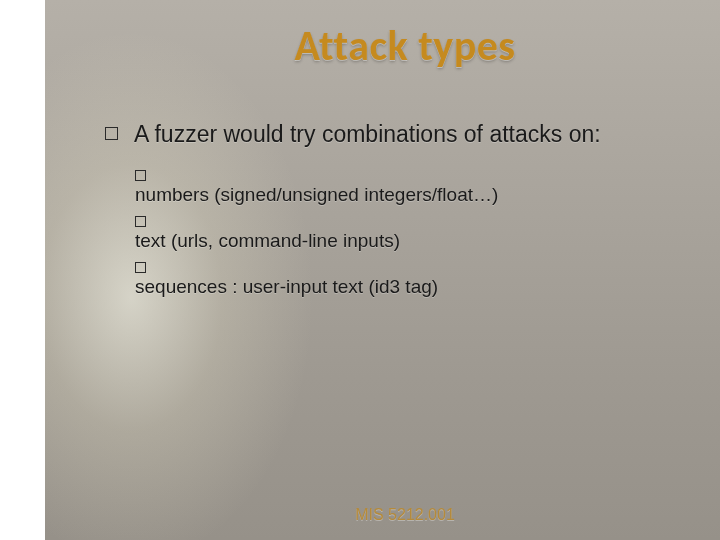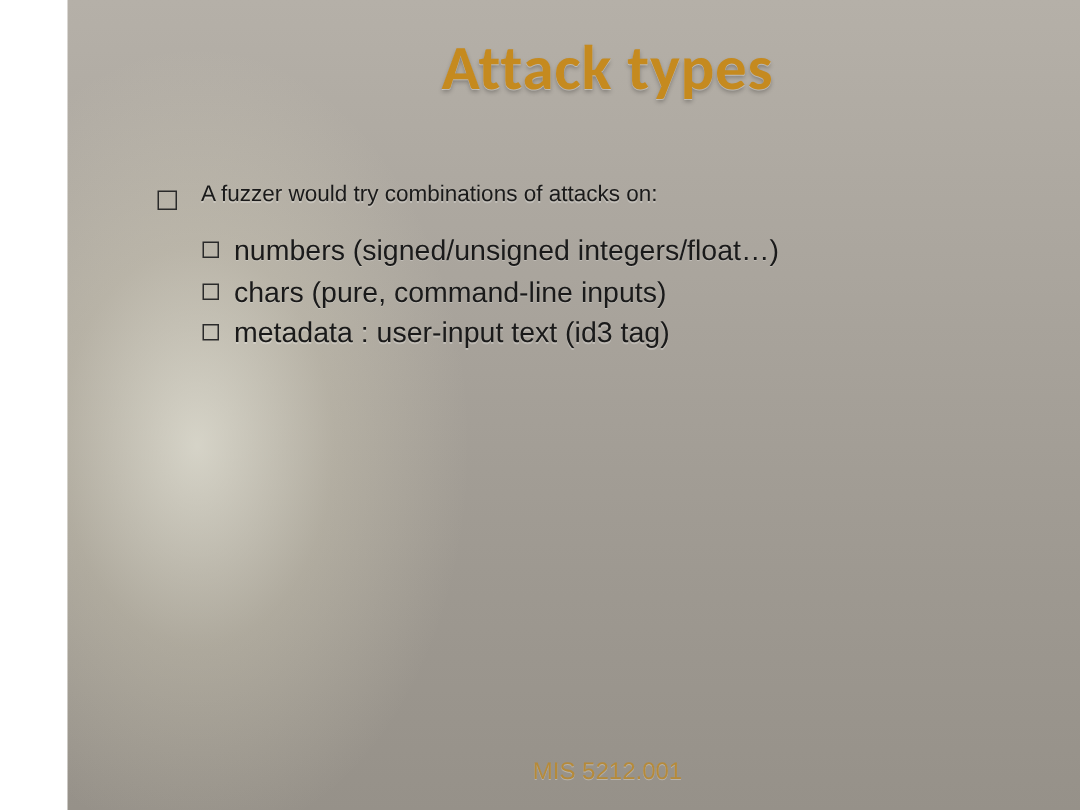"A fuzzer would try combinations" .lvl1 { font-size: 15px -> 23px }
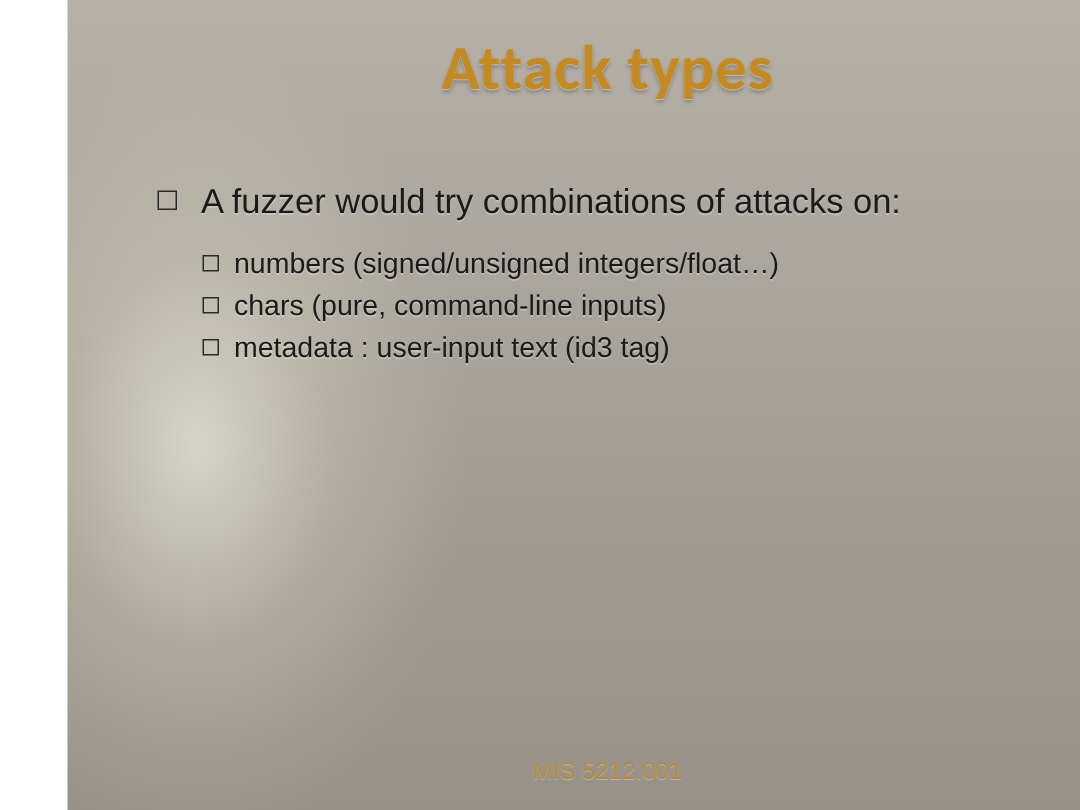"numbers (signed/unsigned" .lvl2 { flex-direction: none -> column }
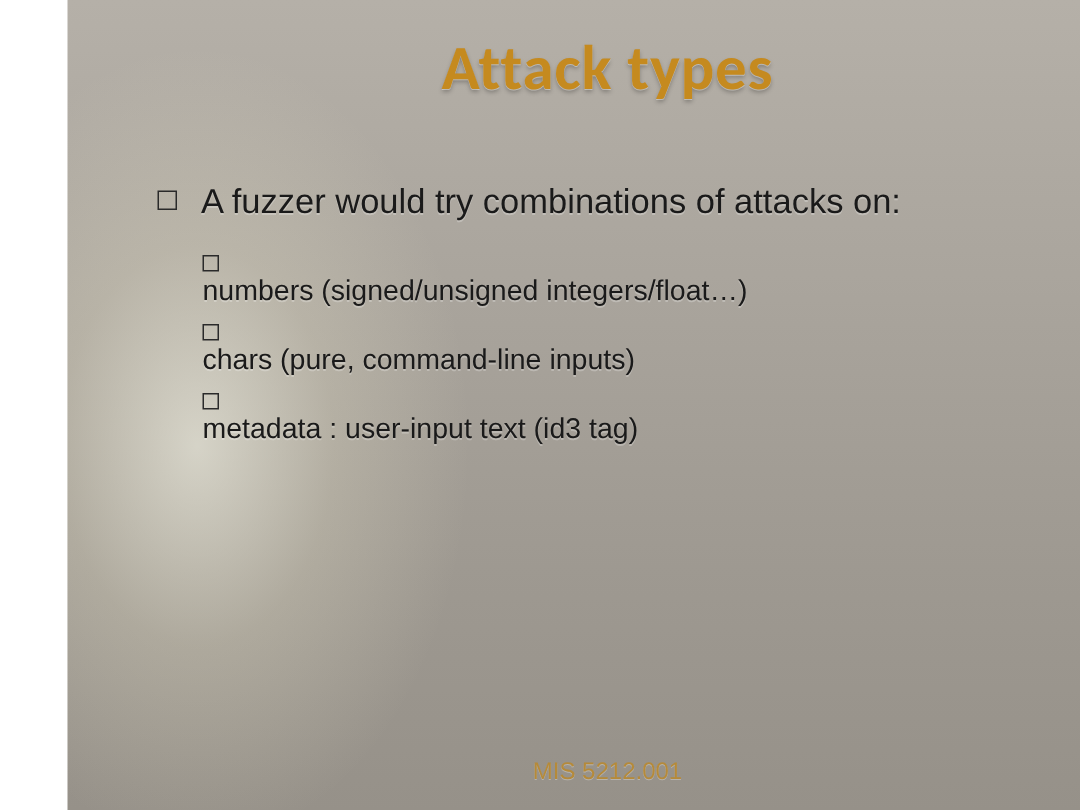"chars (pure, command-line inputs)" span.text { text: chars (pure -> text (urls }
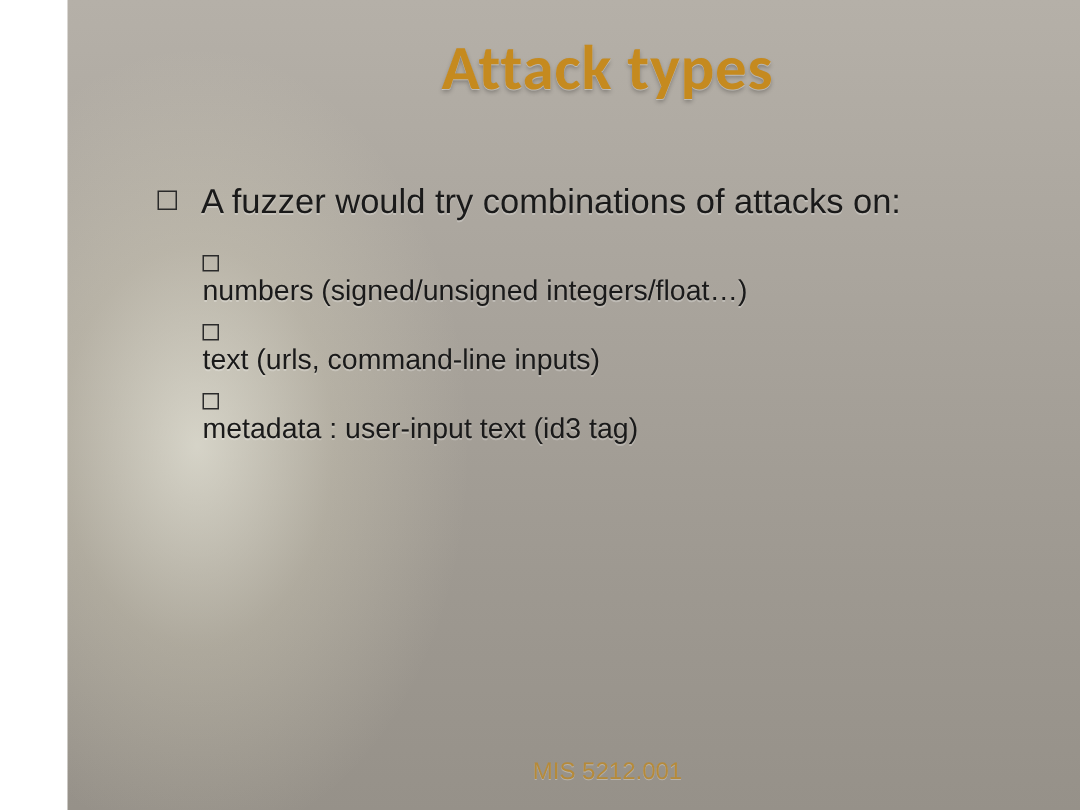"metadata : user-input text (id3" span.text { text: metadata -> sequences }
